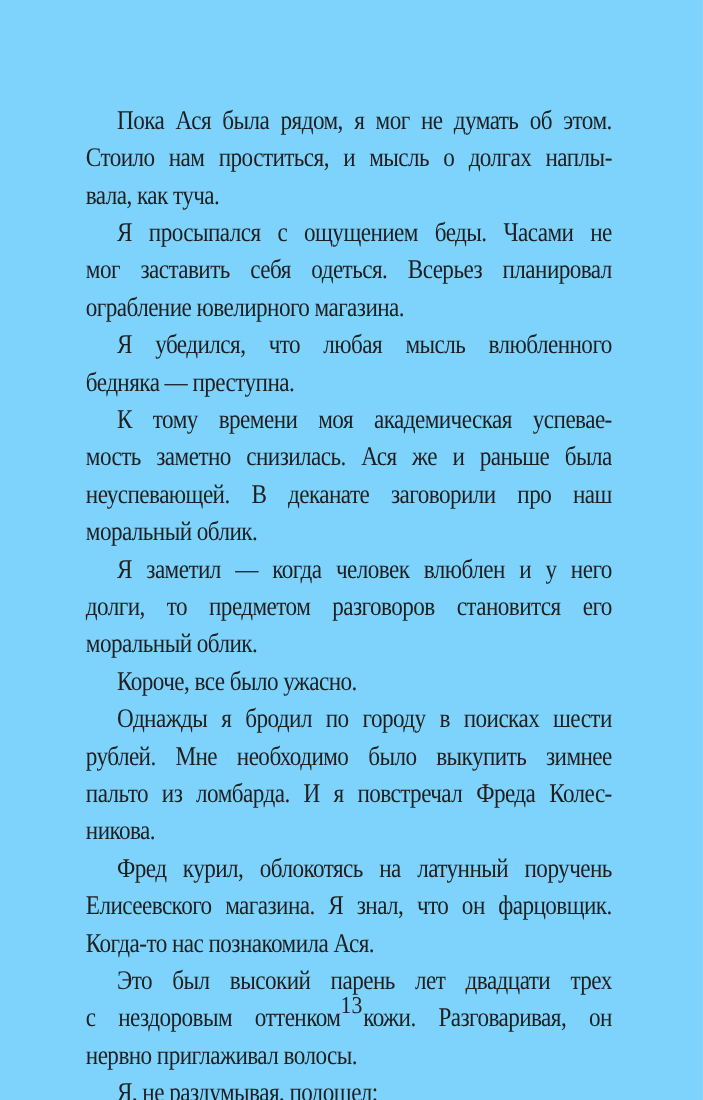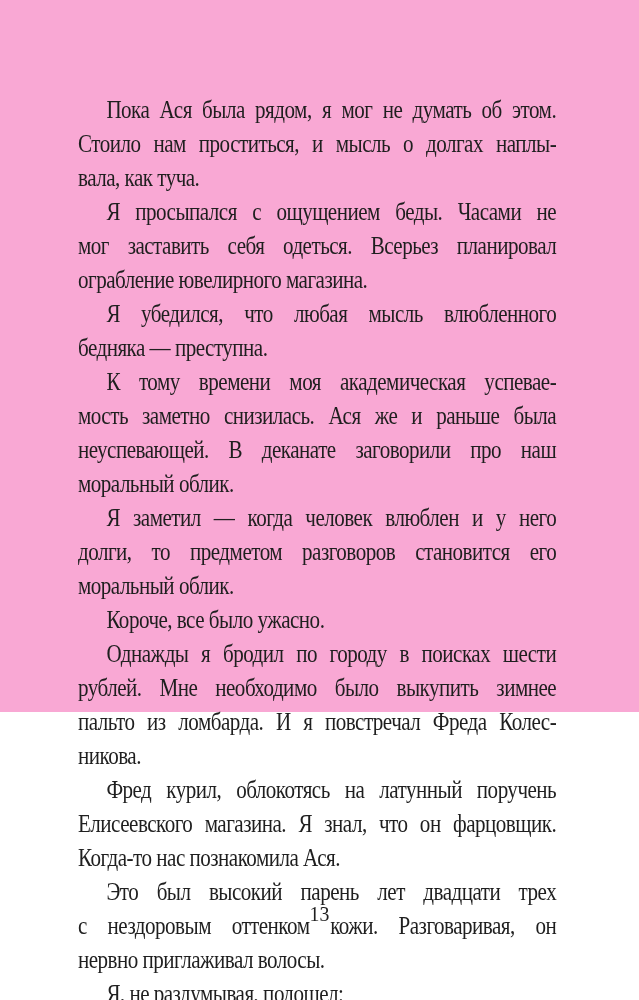"Пока Ася была рядом, я" .page { background: #f9a8d4 -> #7dd3fc; height: 712px -> 1000px }
